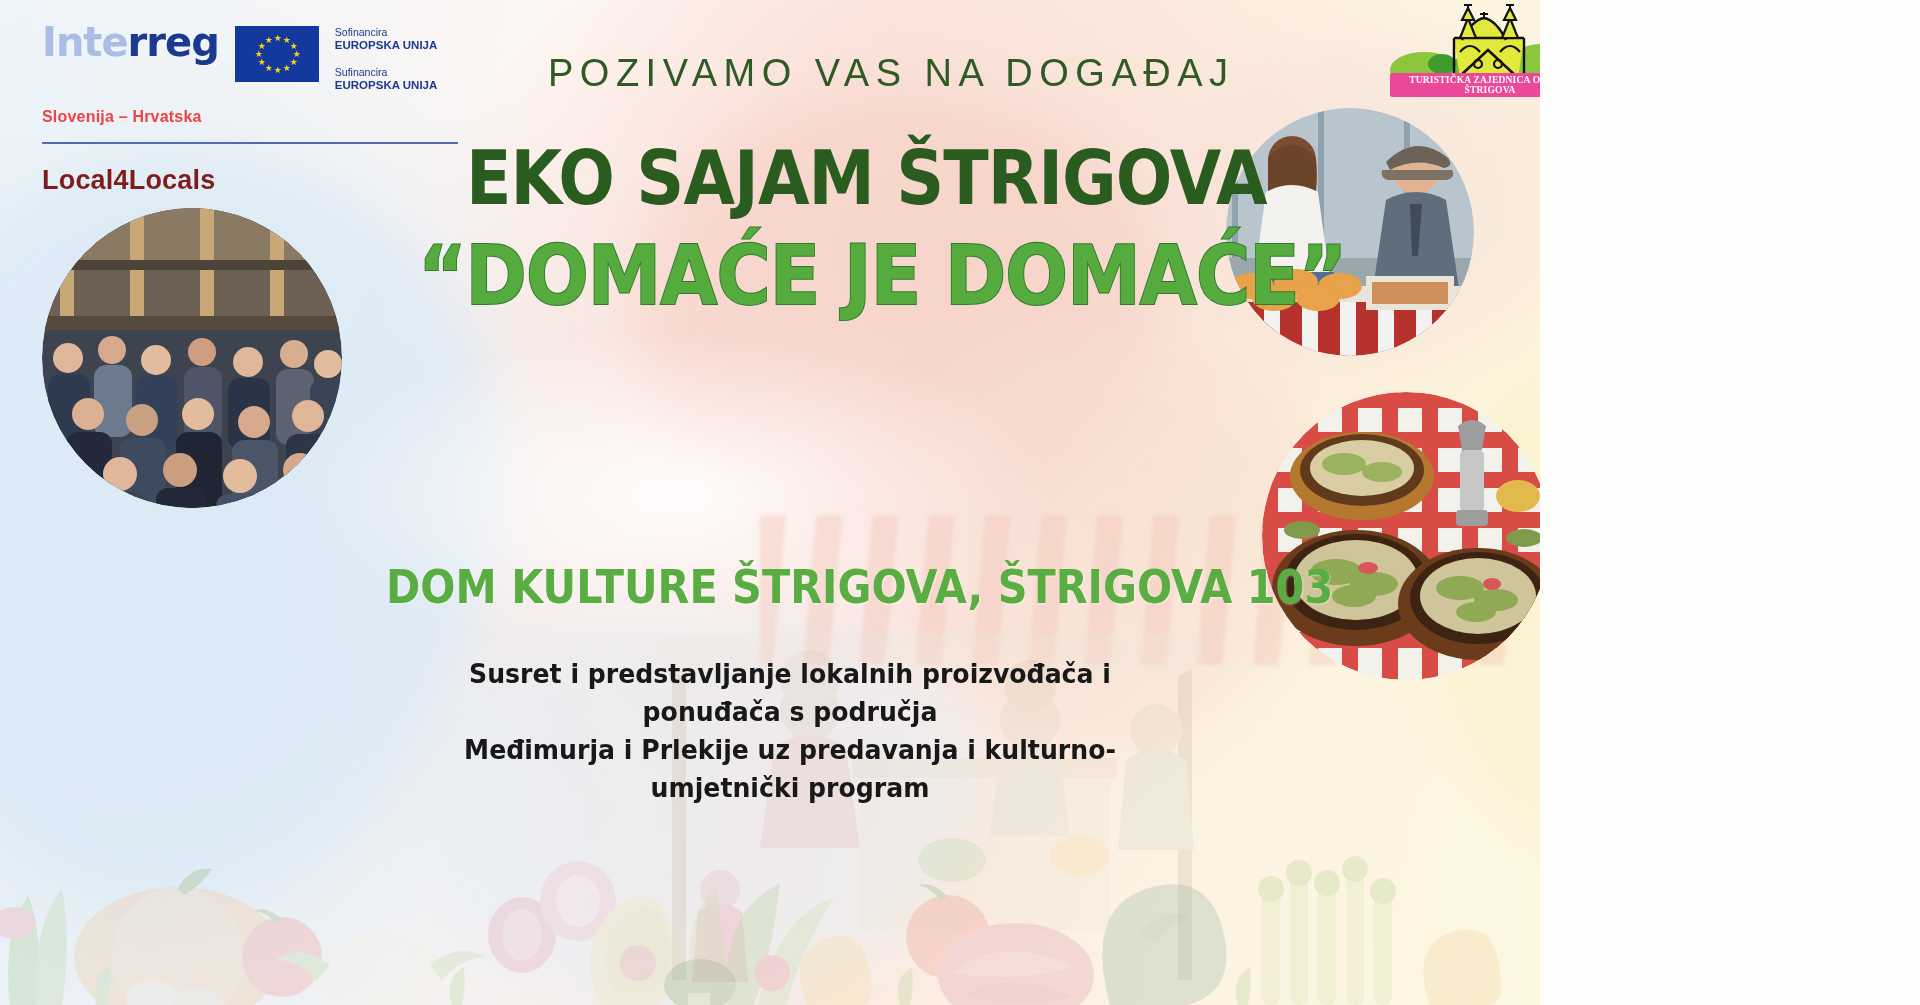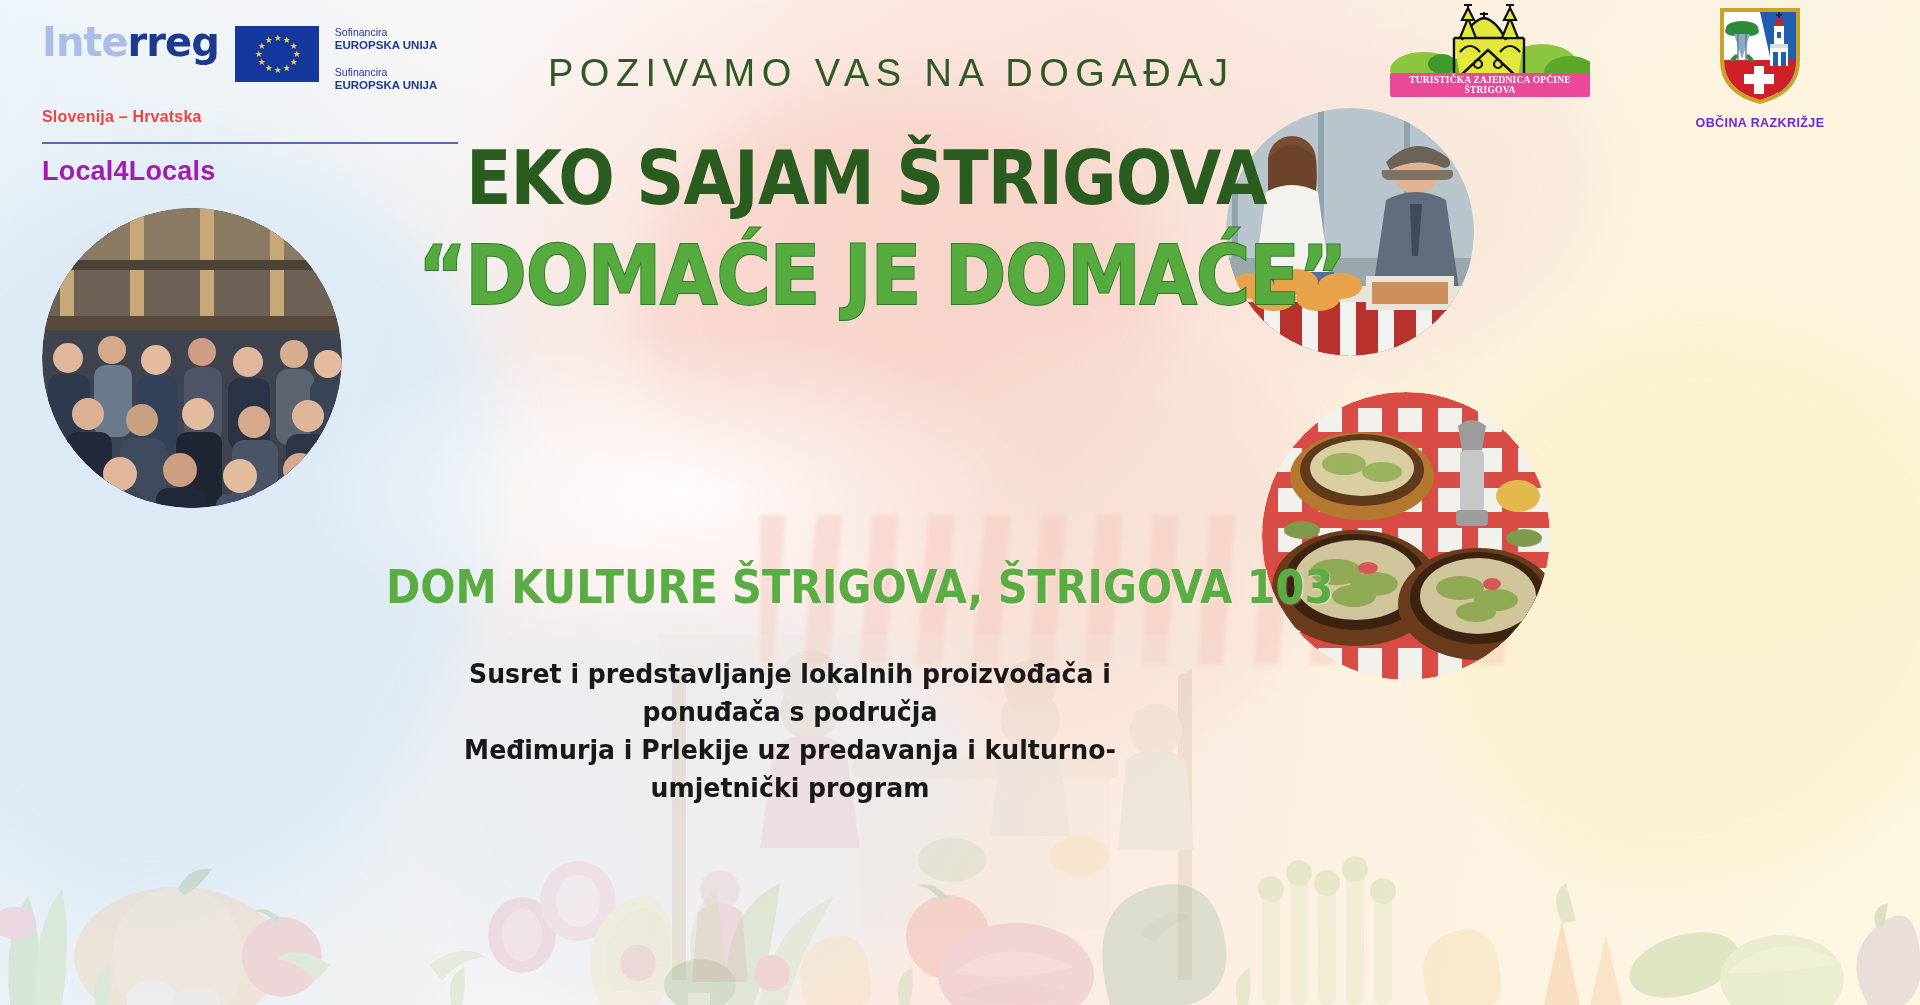"Interreg" #poster { width: 1920px -> 1540px }
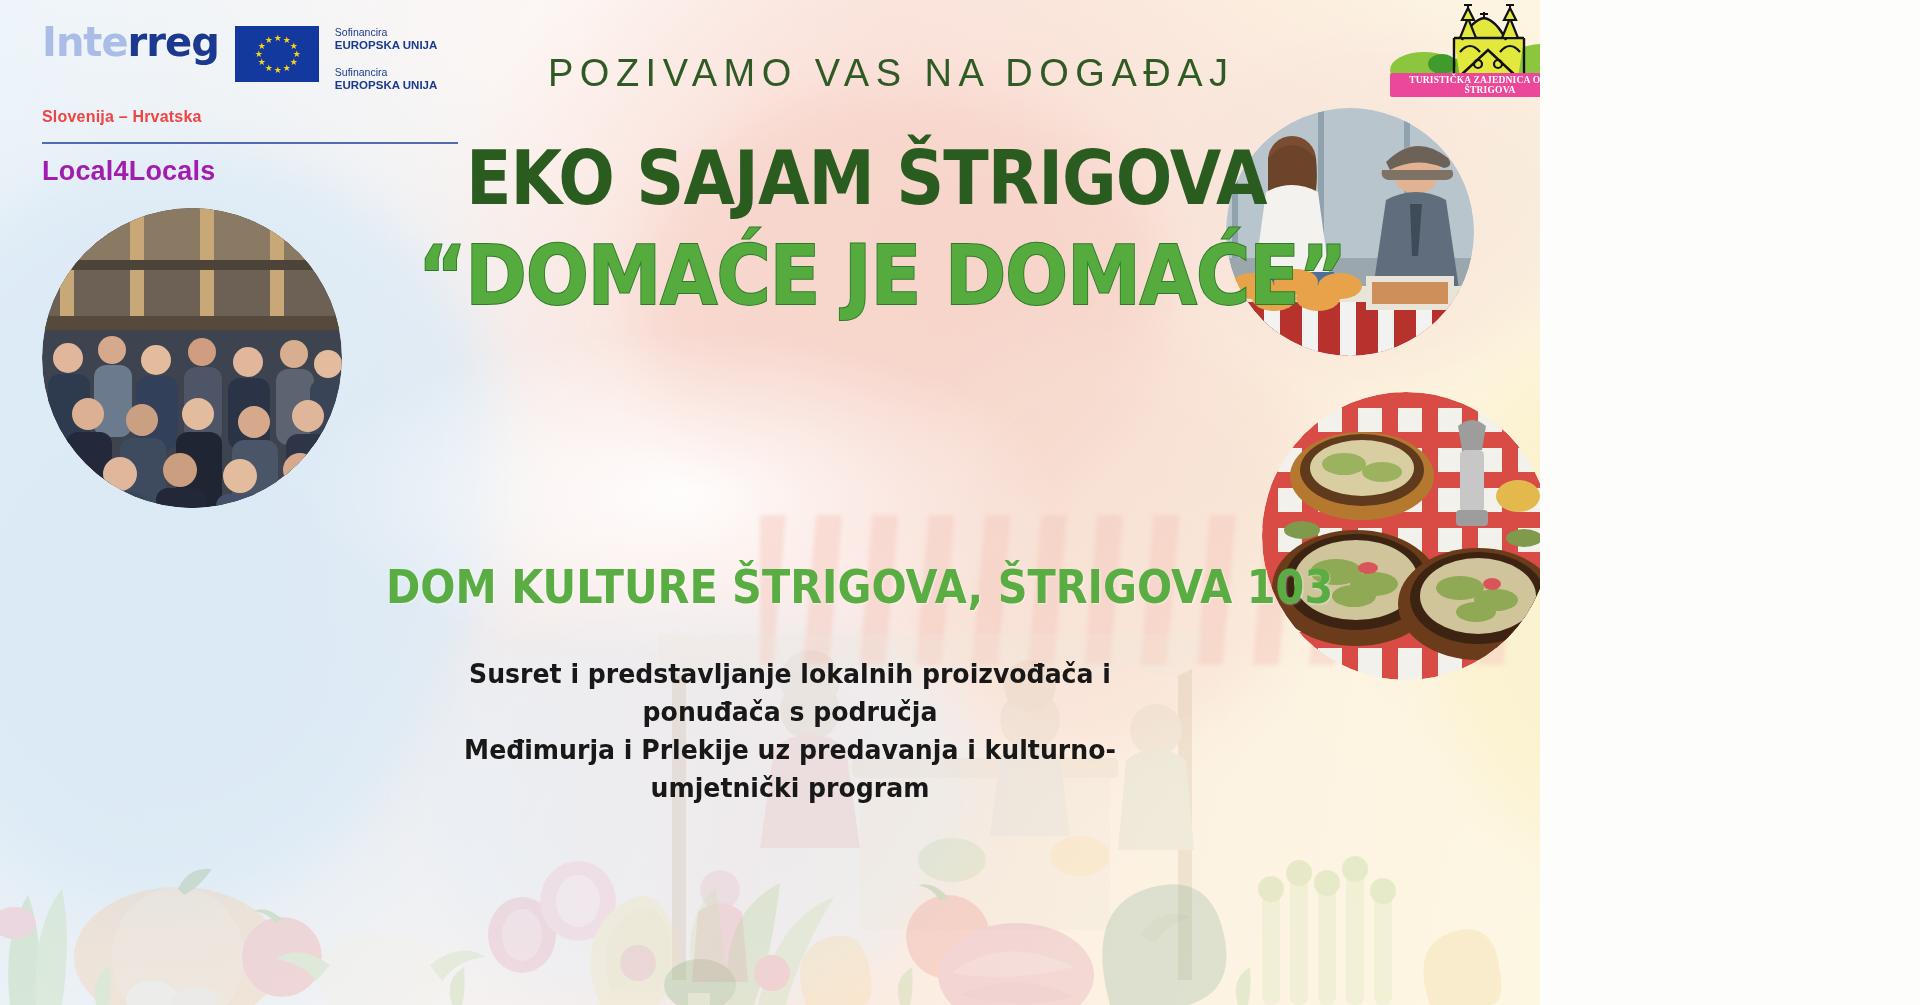"Local4Locals" .ir-brand { color: #a21caf -> #7f1d1d; margin-top: 12px -> 21px }
